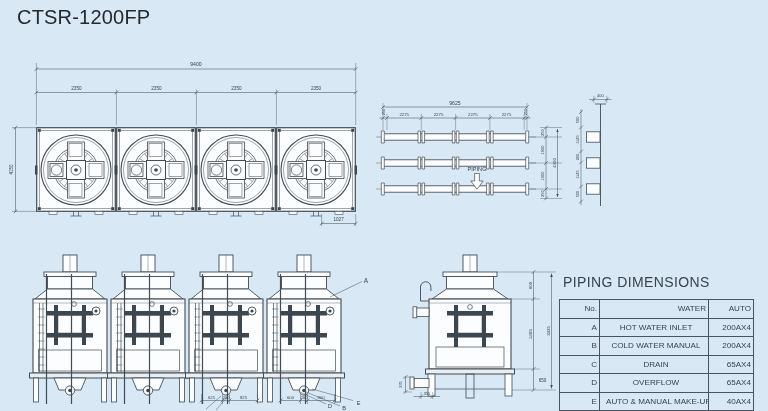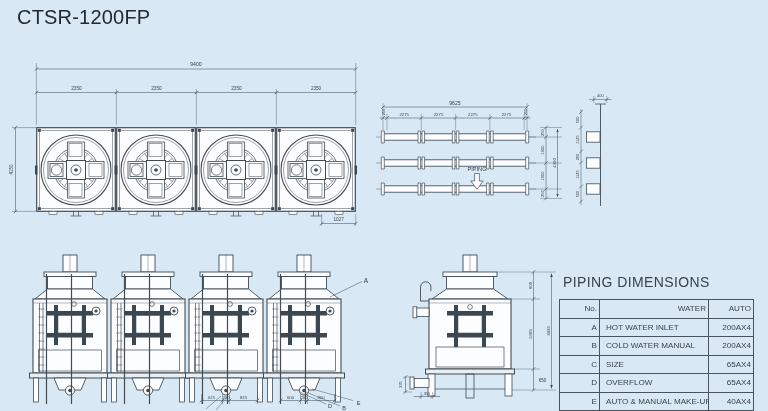"HOT WATER INLET" #ptable td.name { text-align: left -> center }
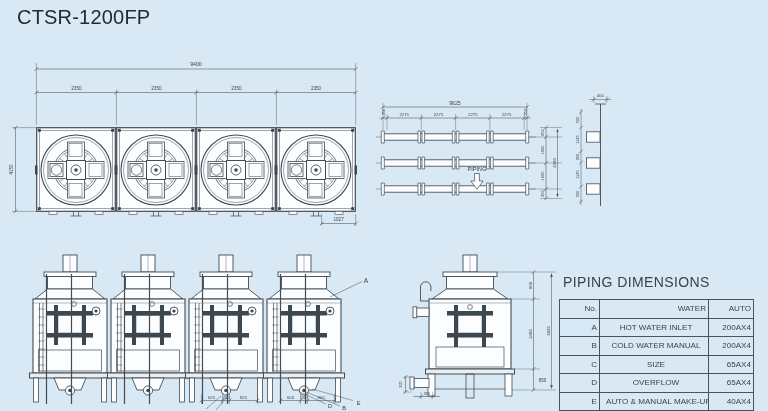"SIZE" td.name { text: SIZE -> DRAIN }
